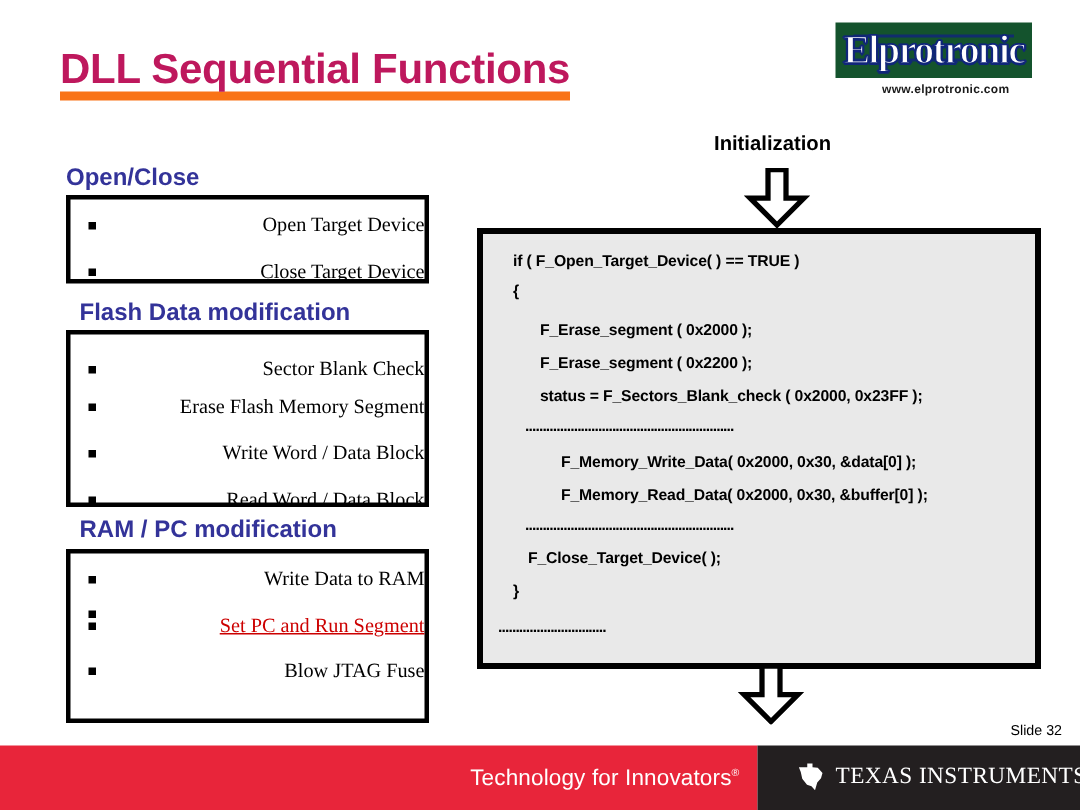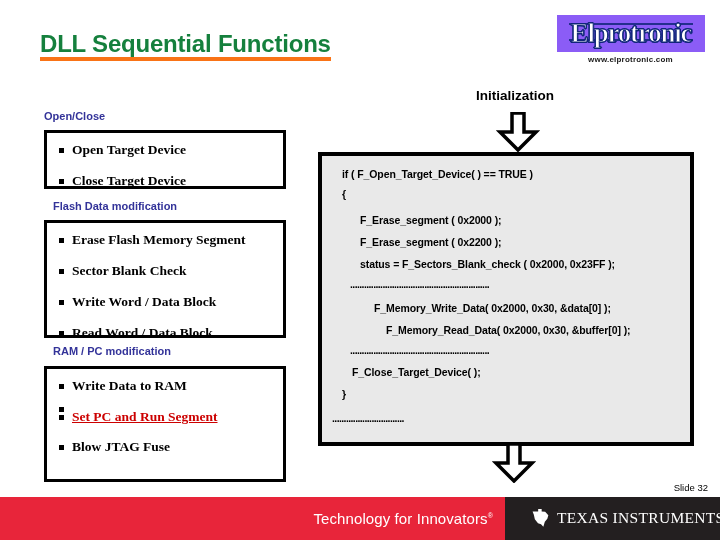"DLL Sequential Functions" .slide-title { border-bottom: 4px solid #f97316 -> 6px solid #f97316; color: #15803d -> #be185d; font-size: 24px -> 28px }
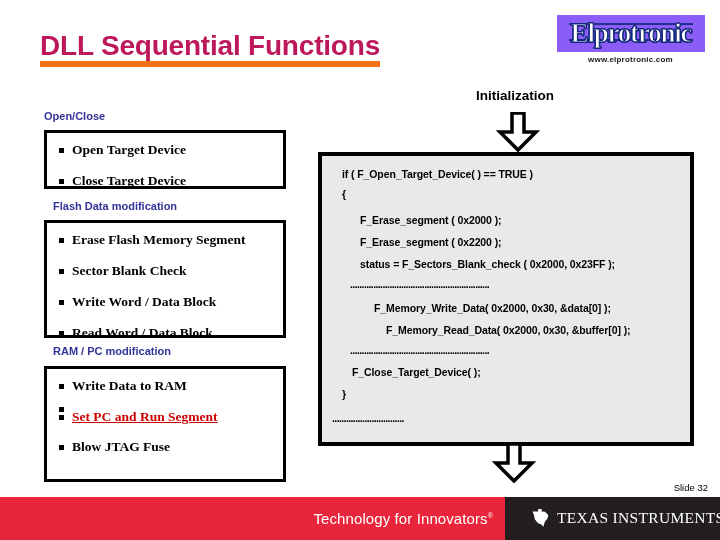"Elprotronic" .logo-box { background: #8b5cf6 -> #14532d; width: 148px -> 131px }
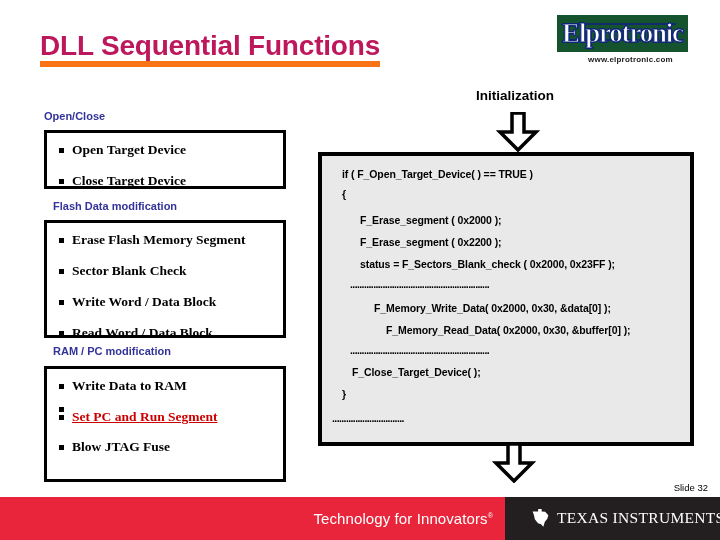"Open/Close" .group-head { font-size: 11px -> 16px }
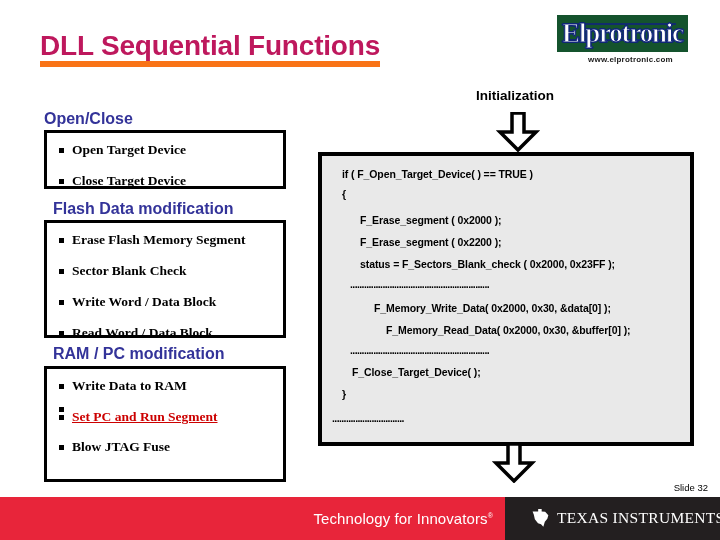"Open Target Device" .list-item { font-weight: bold -> normal; text-align: none -> right }
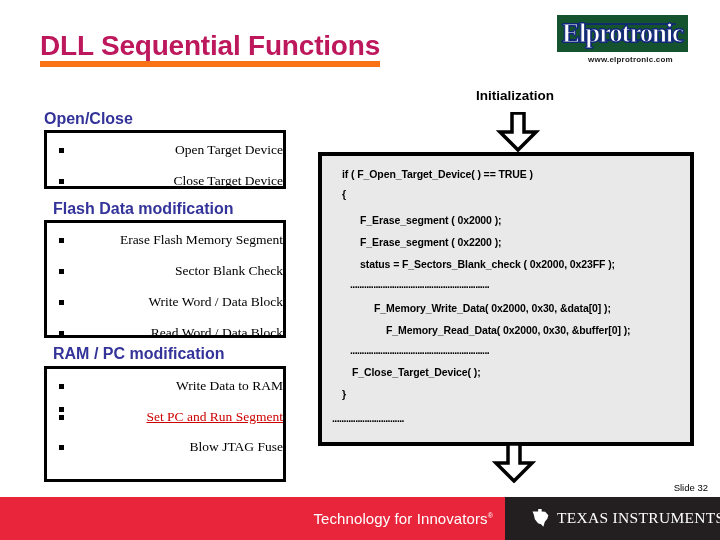"Erase Flash Memory Segment" div.list-item { order: before "Sector Blank Check" -> after "Sector Blank Check" }
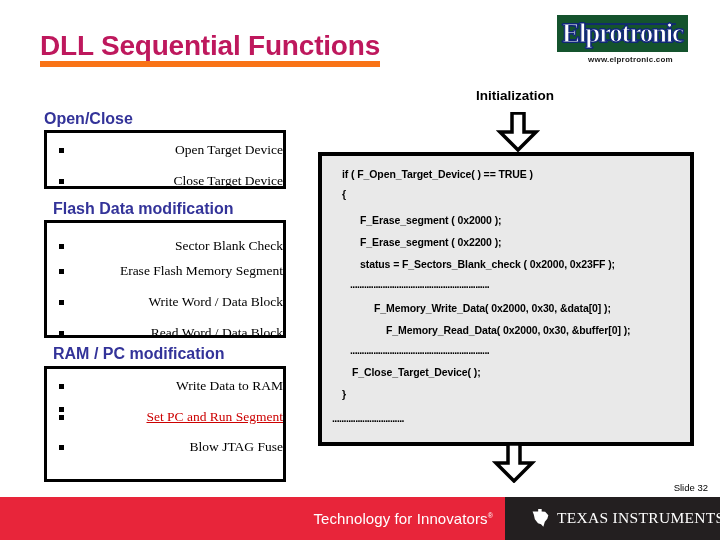"F_Memory_Read_Data( 0x2000, 0x30," div.code-line { left: 64px -> 52px }
